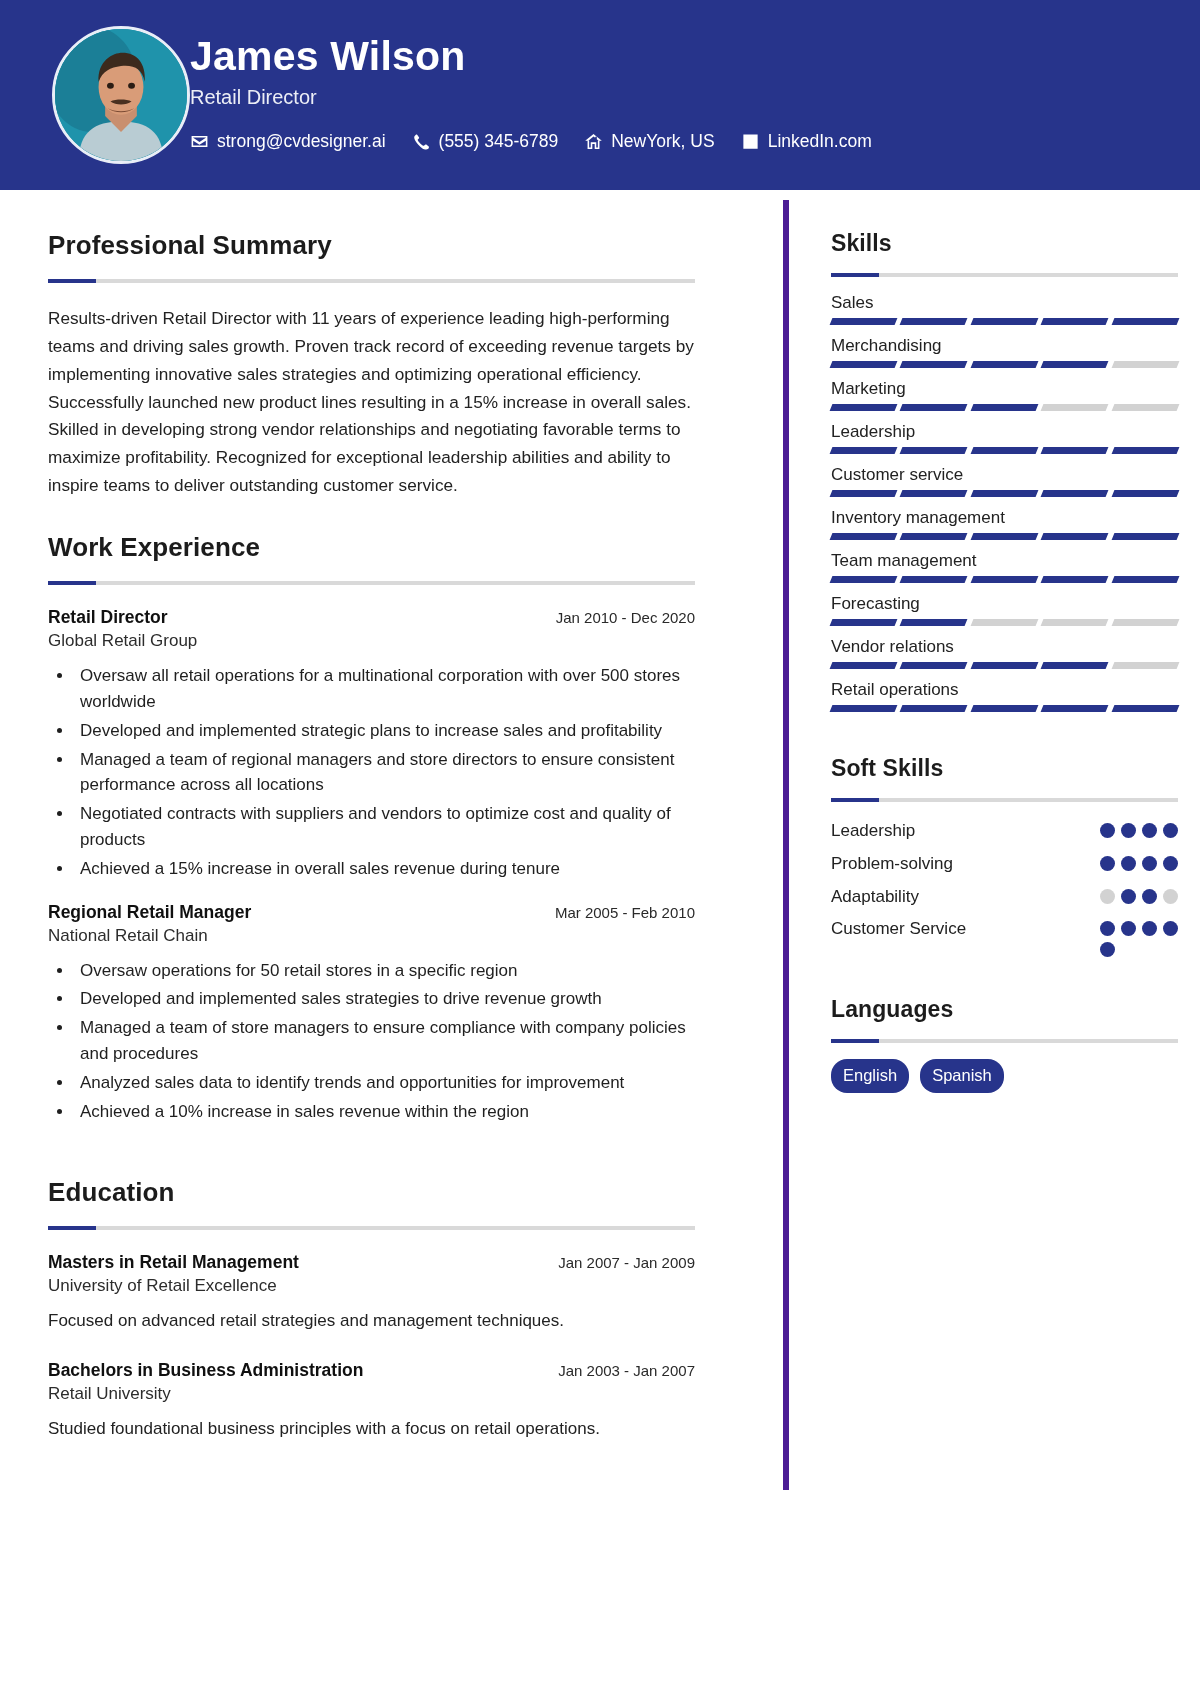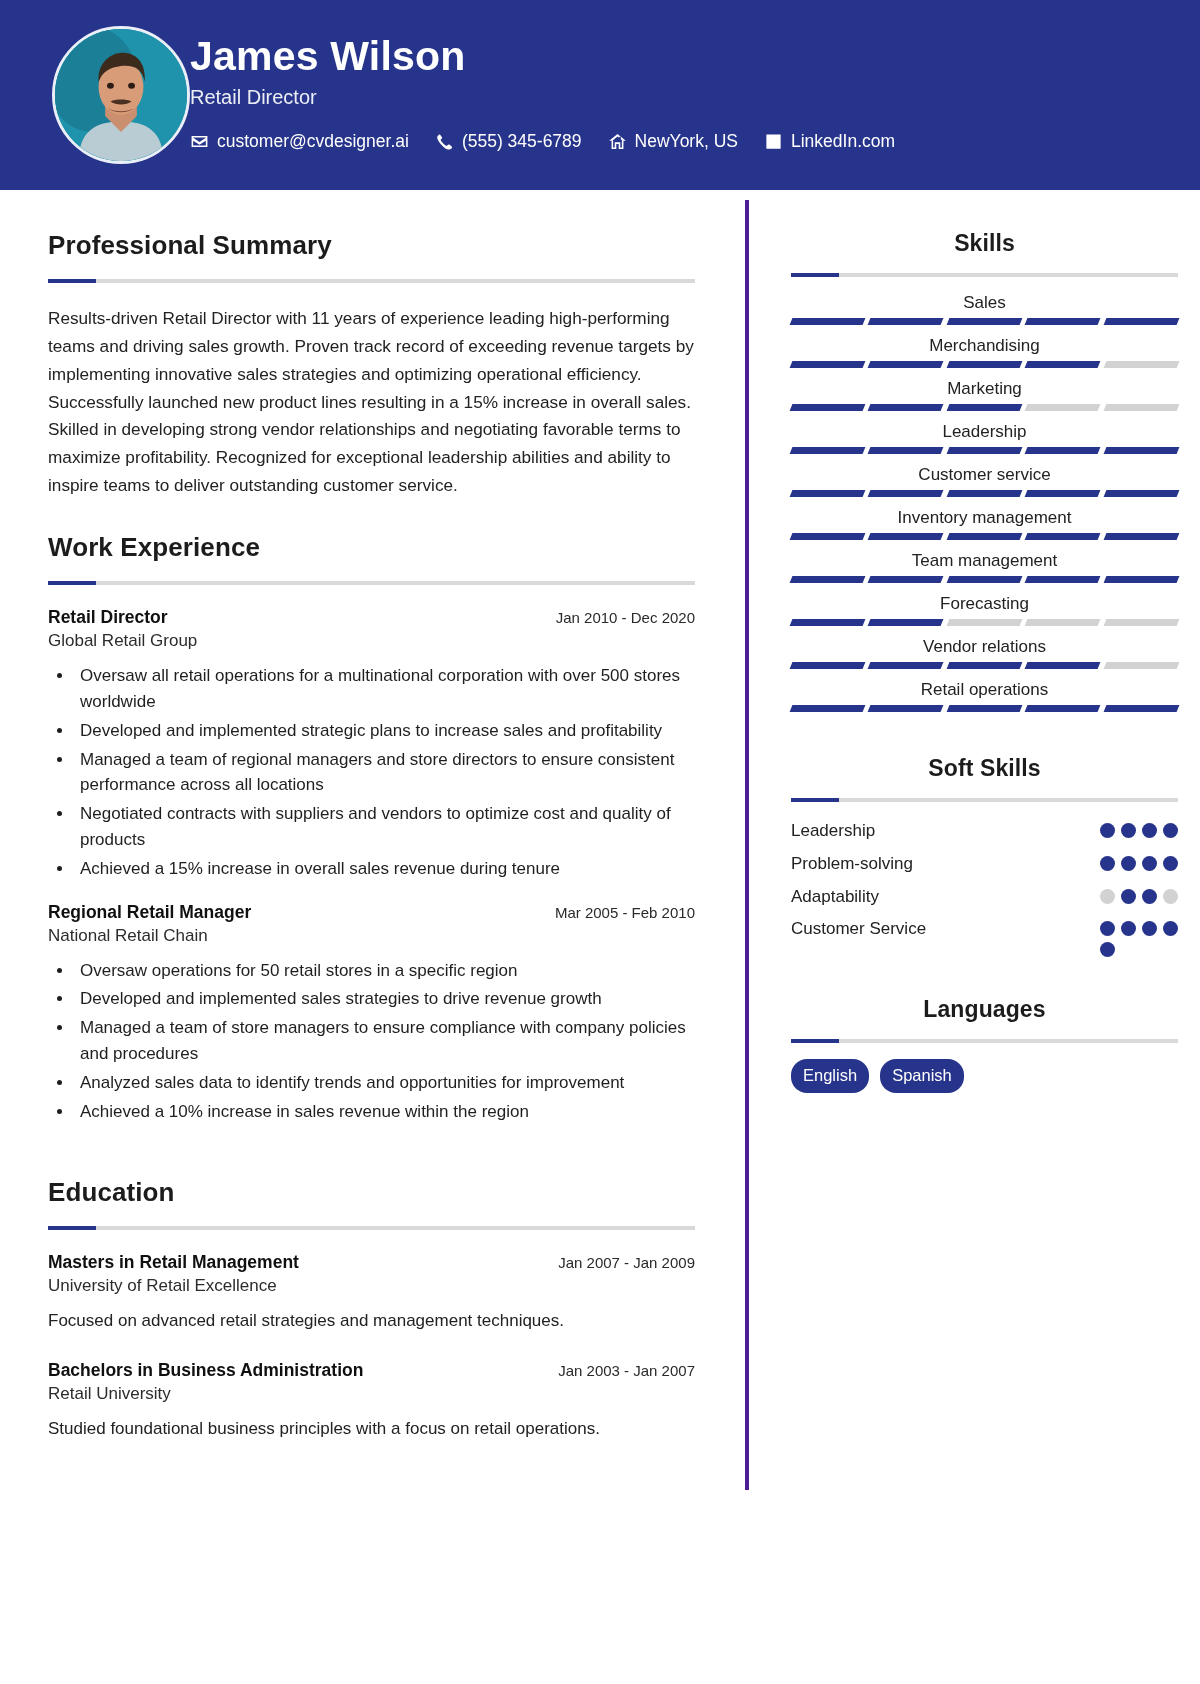"customer@cvdesigner.ai" span { text: customer@cvdesigner.ai -> strong@cvdesigner.ai }
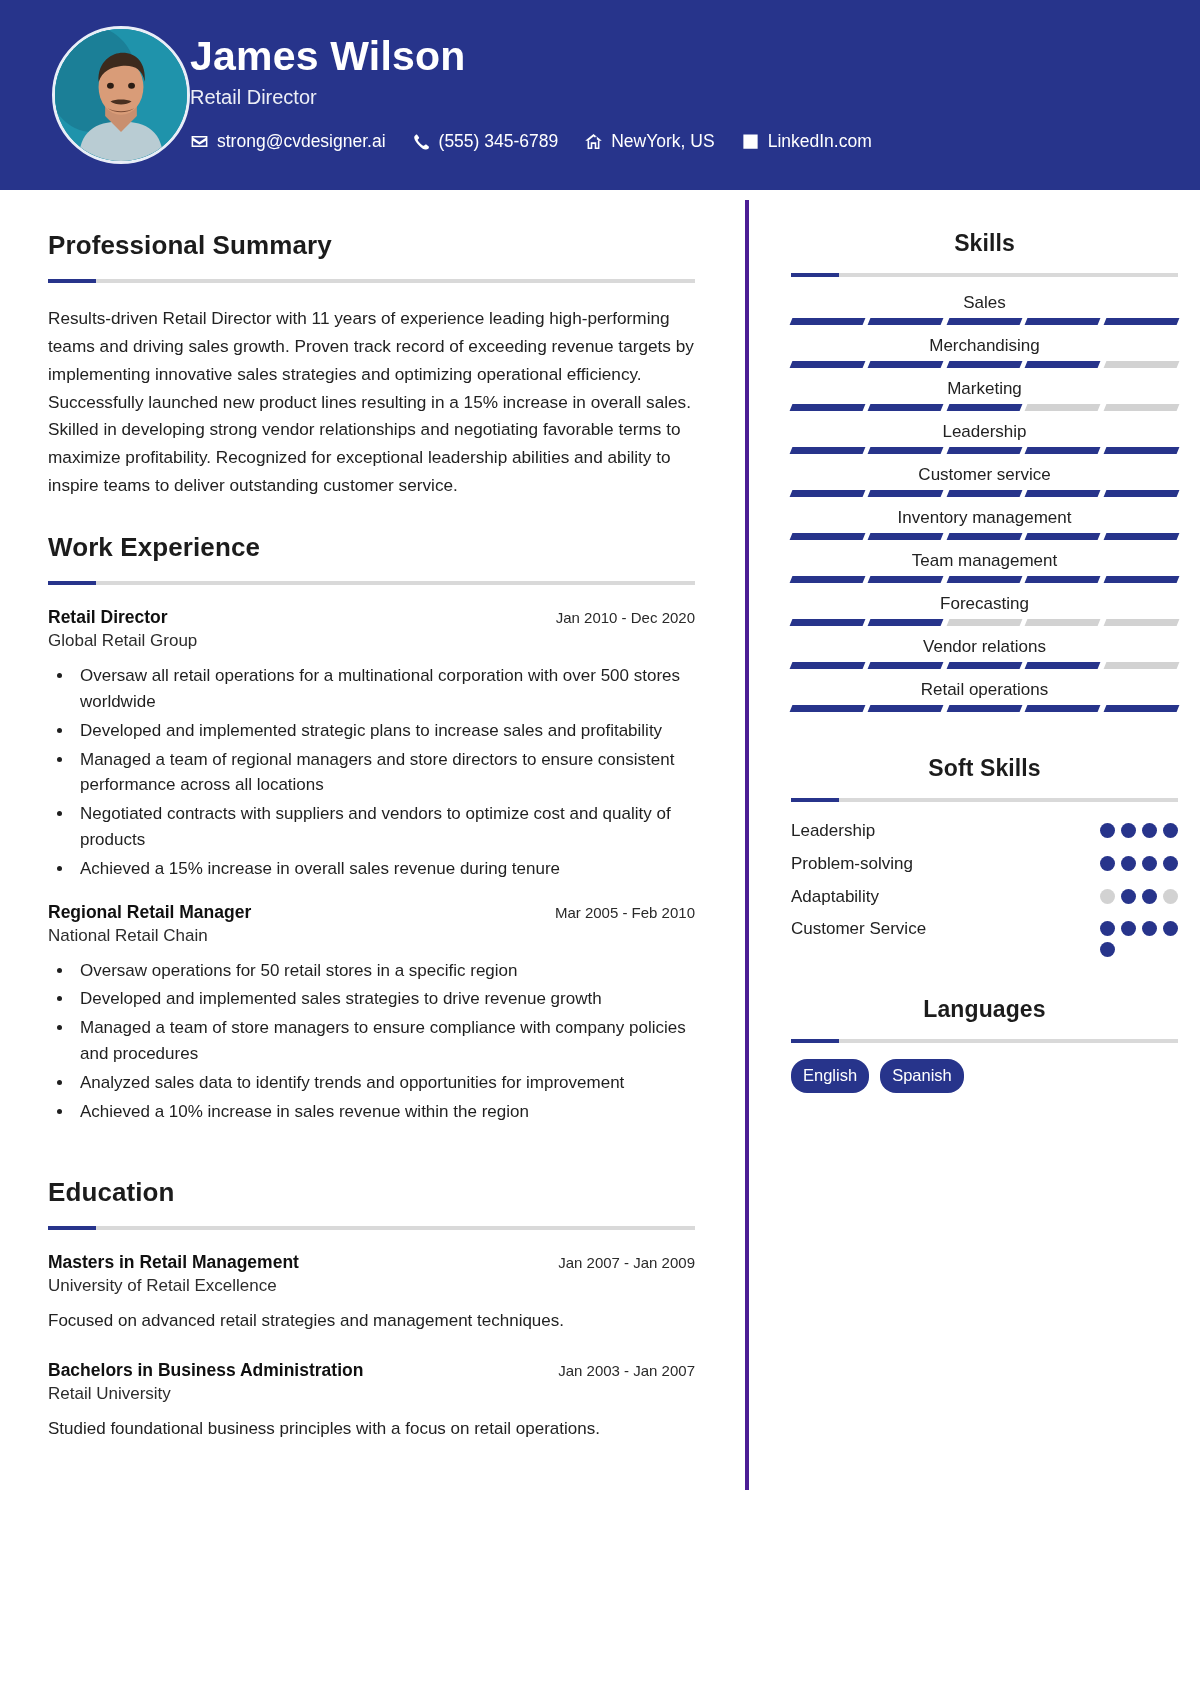"Professional Summary" .body-wrap { gap: none -> 38px }
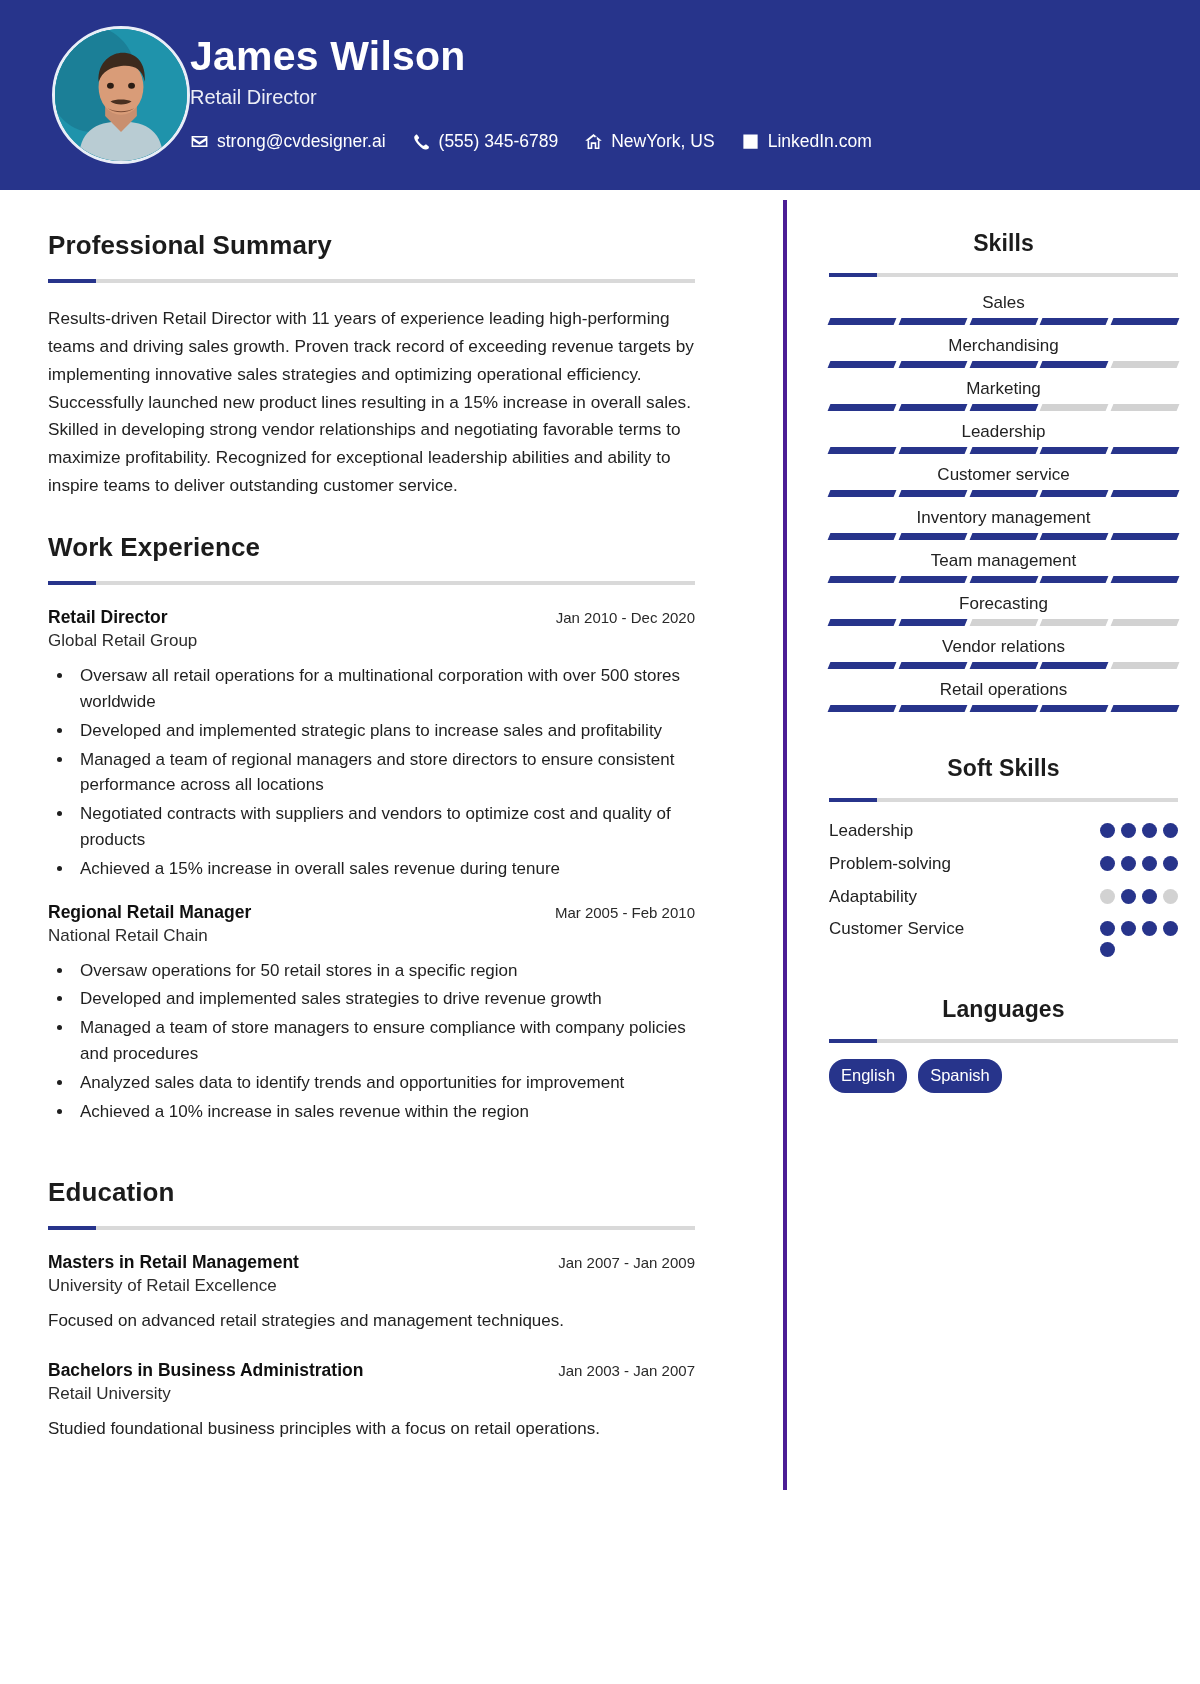"Skills" .col-side { border-left: 4px solid #4c1d95 -> 6px solid #4c1d95; text-align: center -> none }
